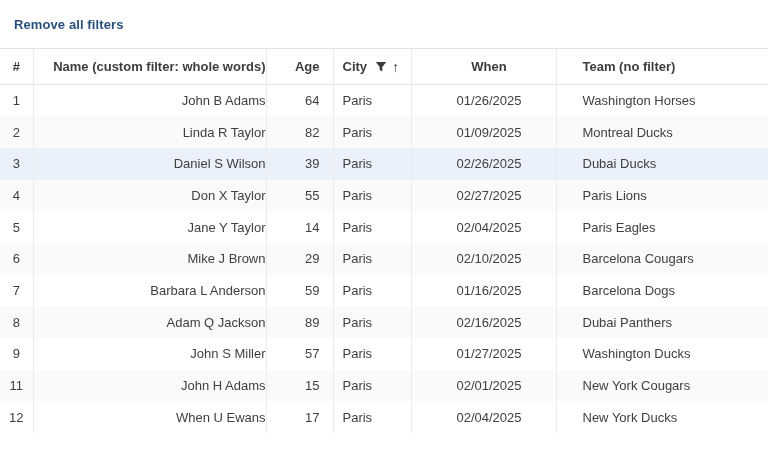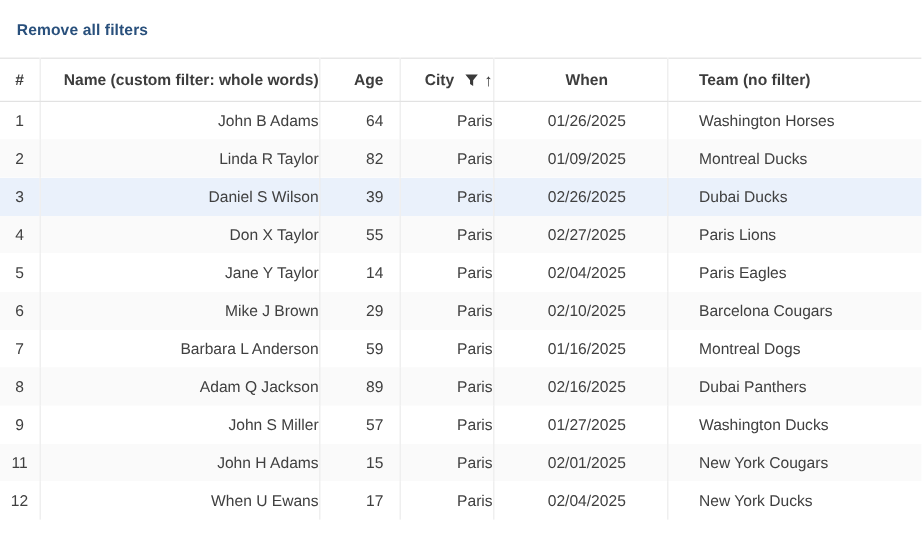"City" .col-city { text-align: right -> left }
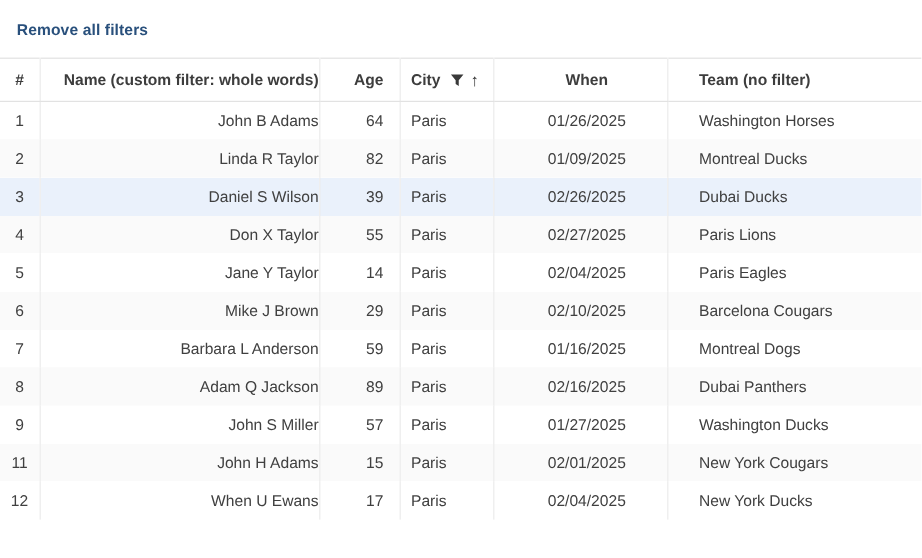"Montreal Dogs" td.col-team { text: Montreal -> Barcelona }
